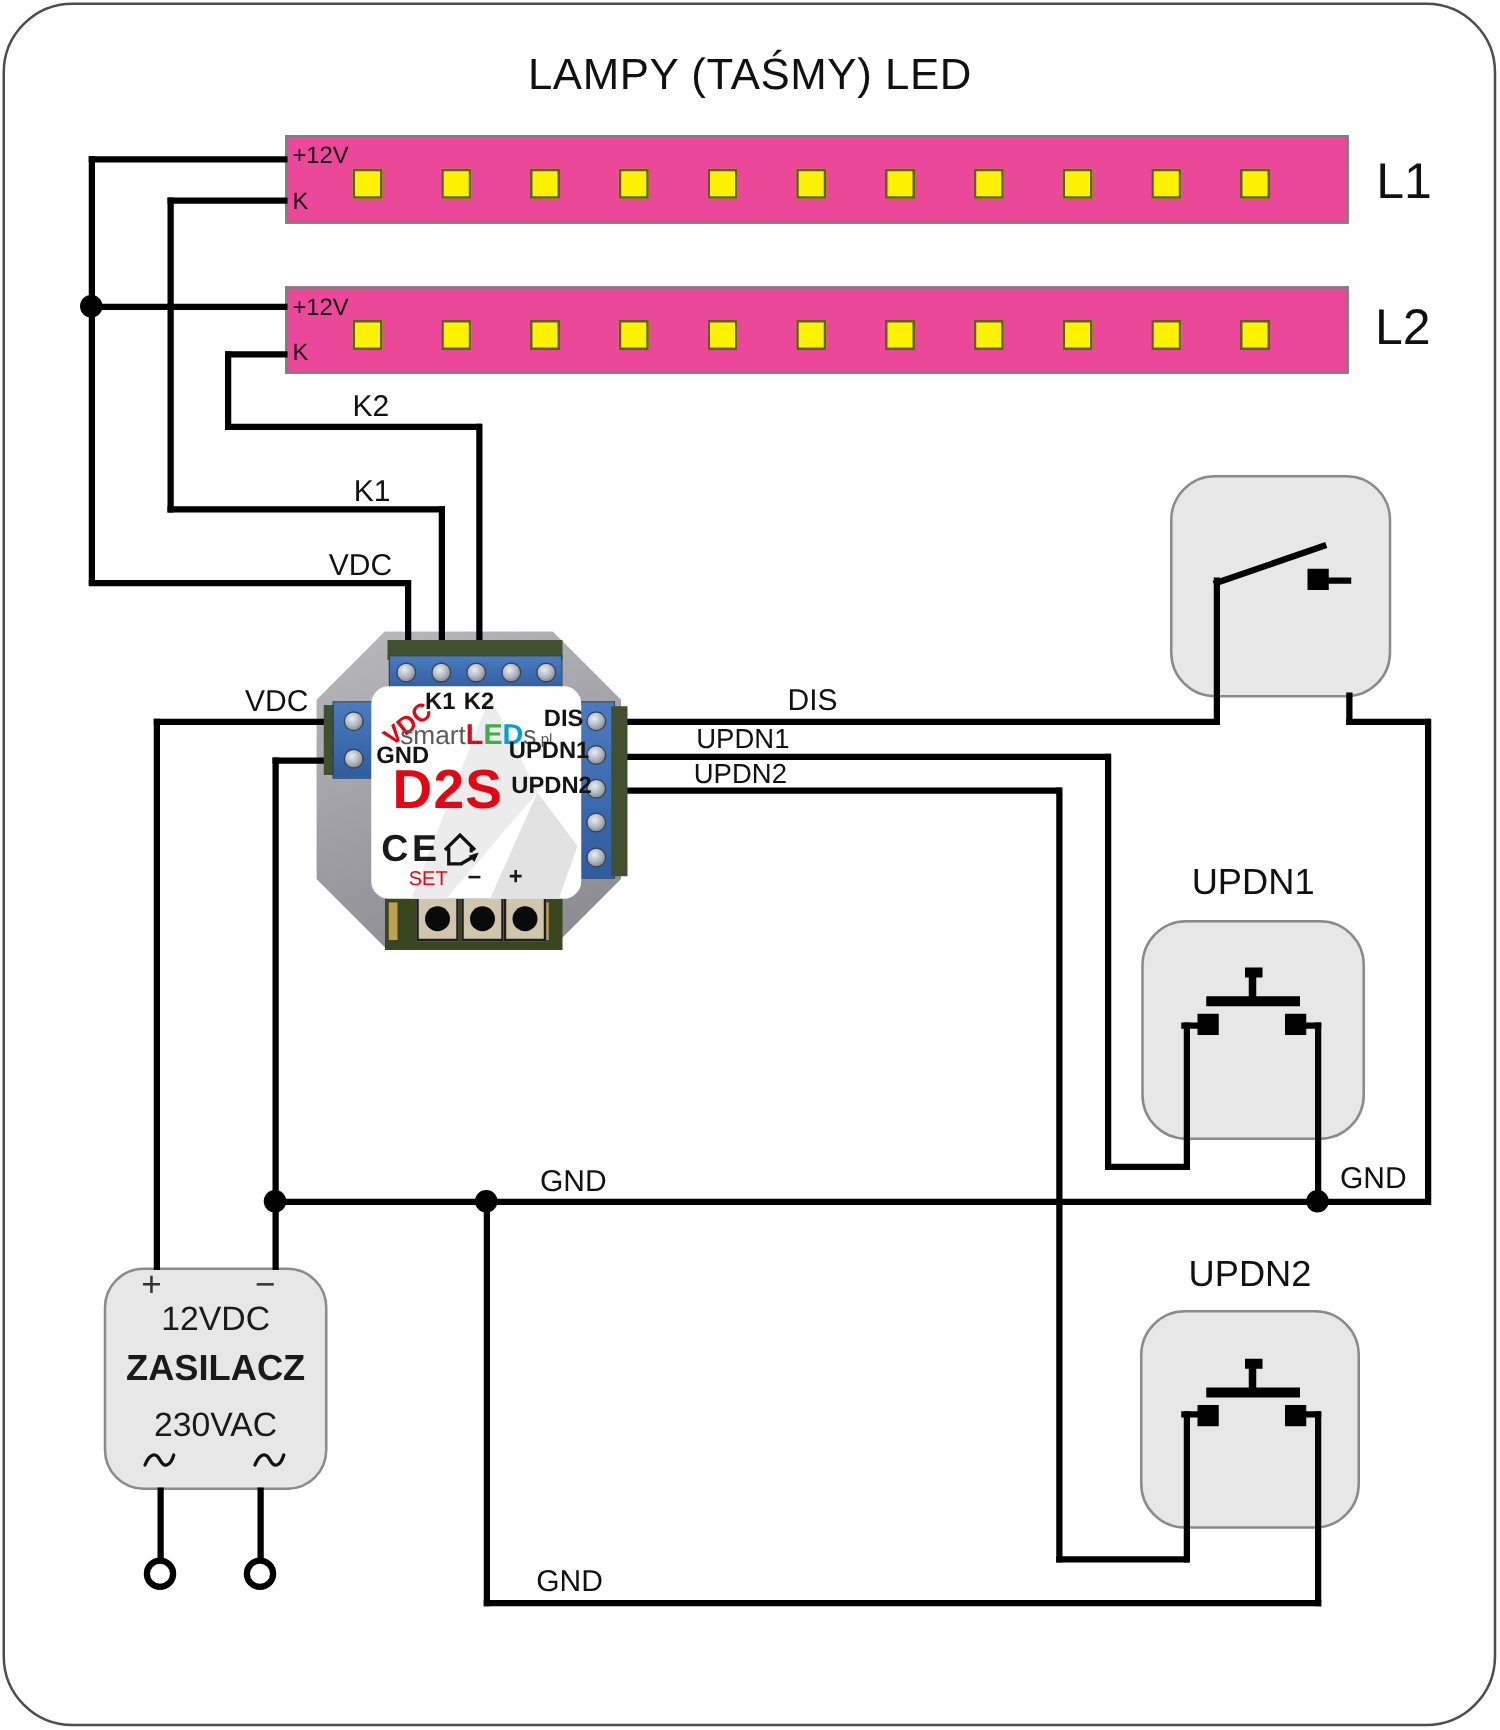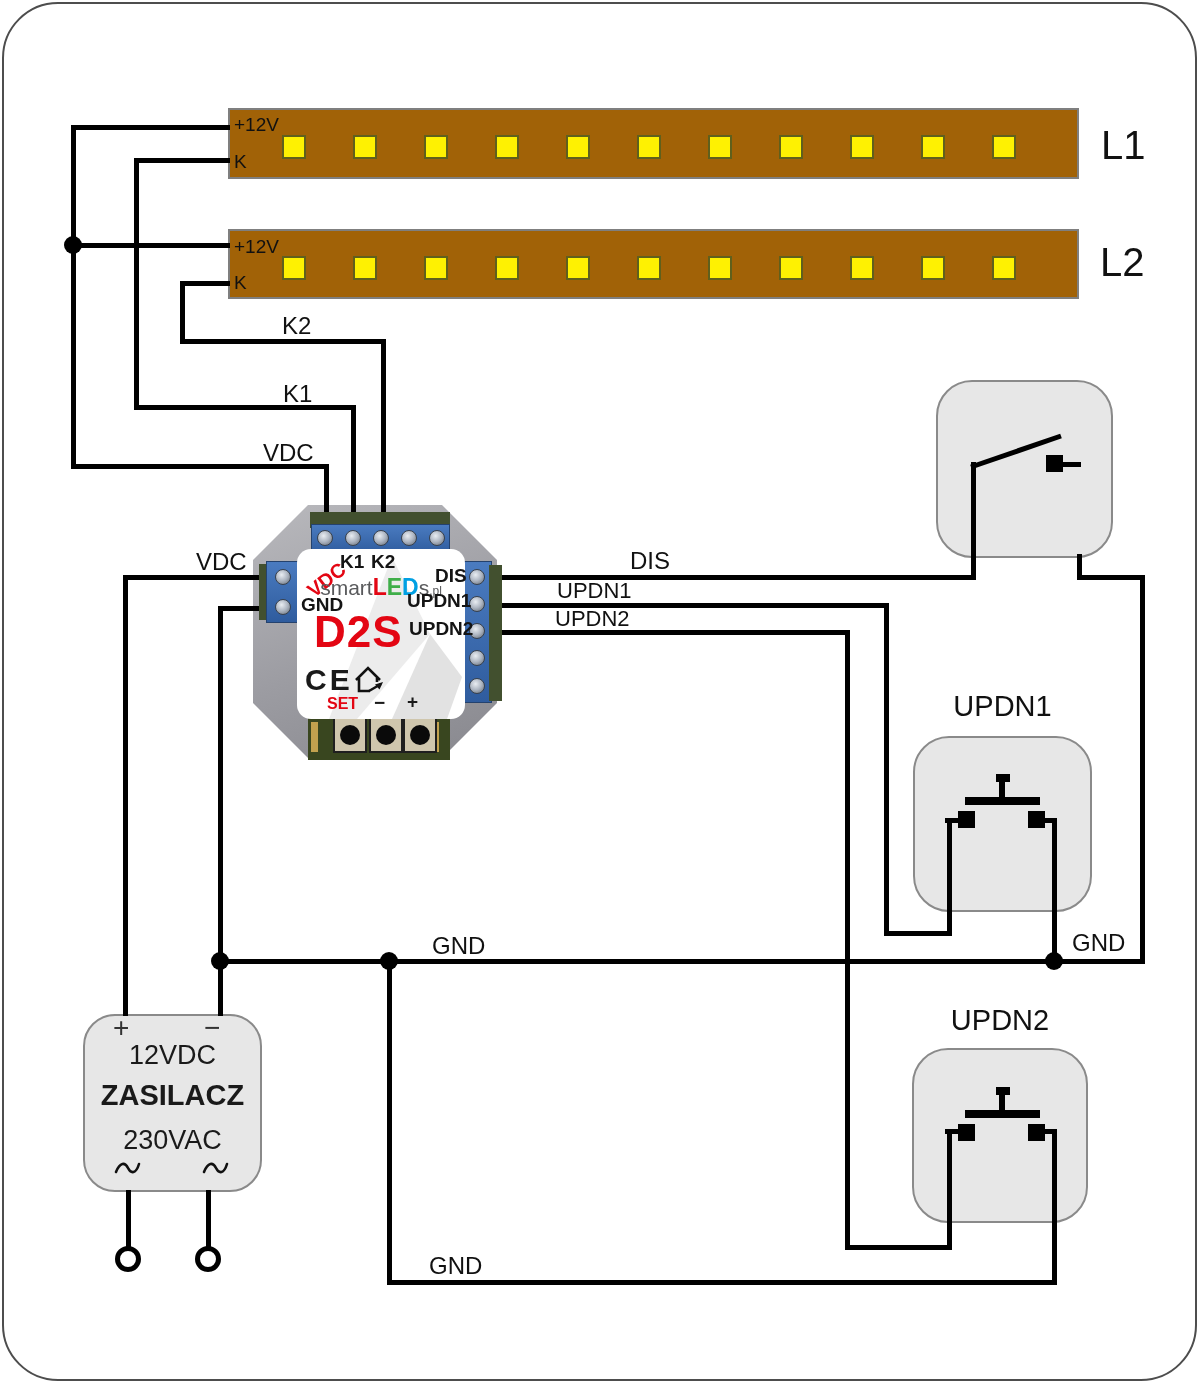"LAMPY (TAŚMY) LED" div.title { html: none -> <div>LAMPY (TAŚMY) LED</div> }
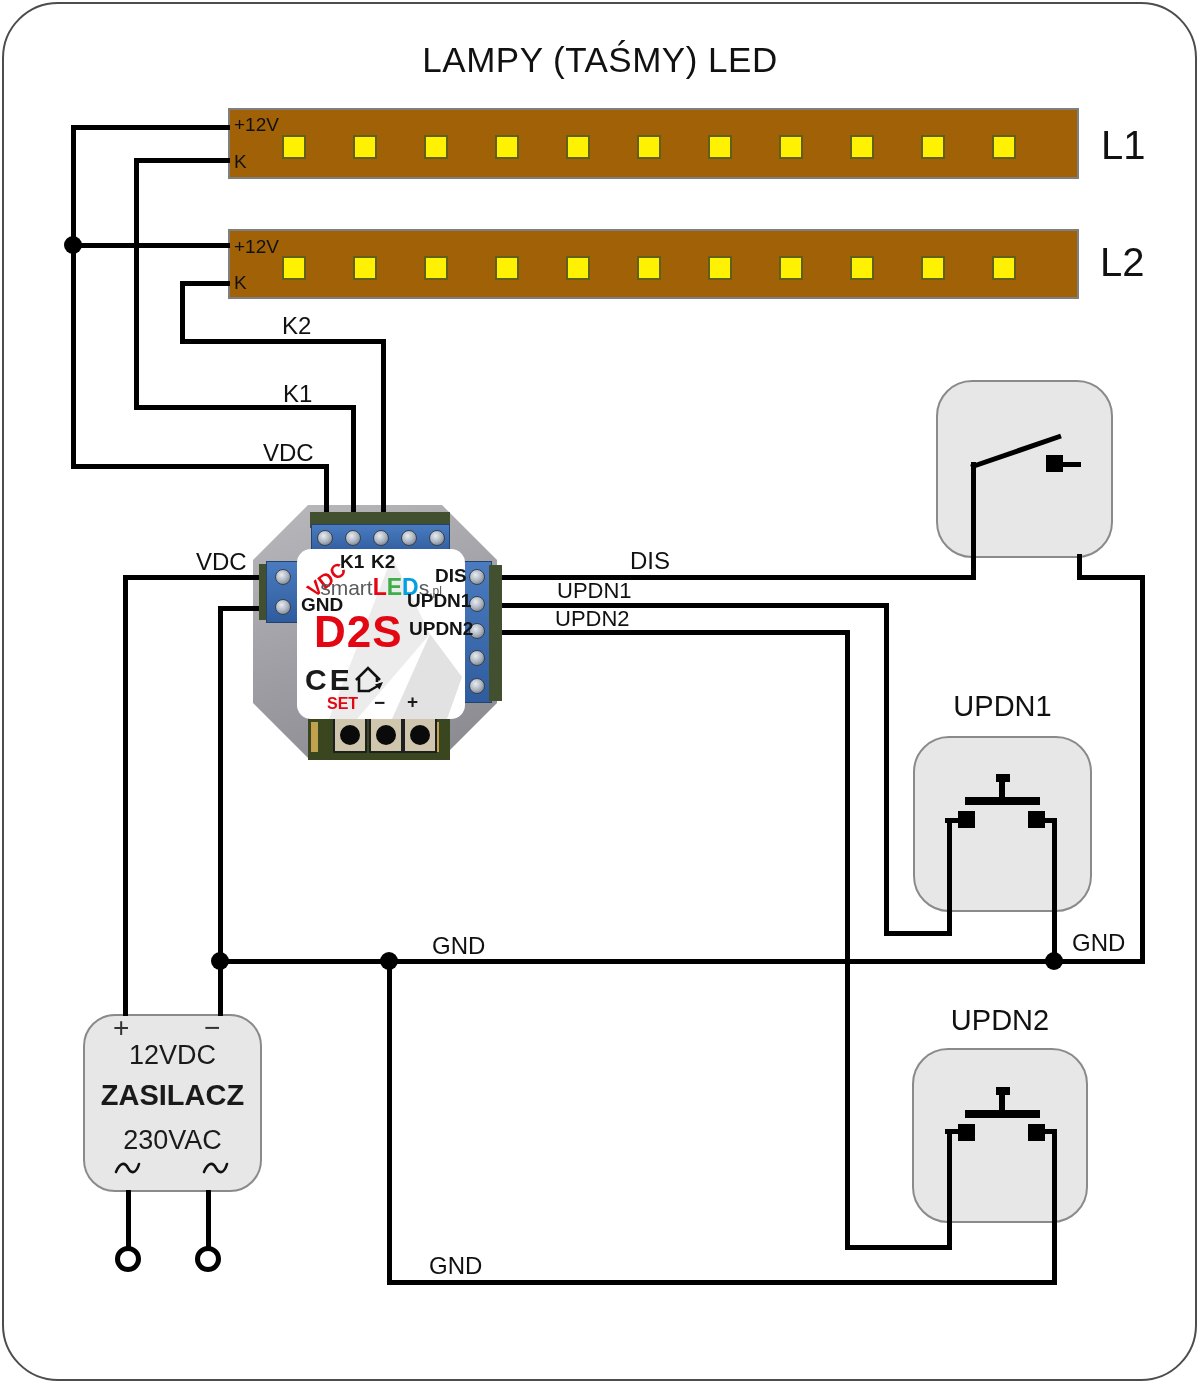"+12V" .strip { background: #a16207 -> #ec4899 }
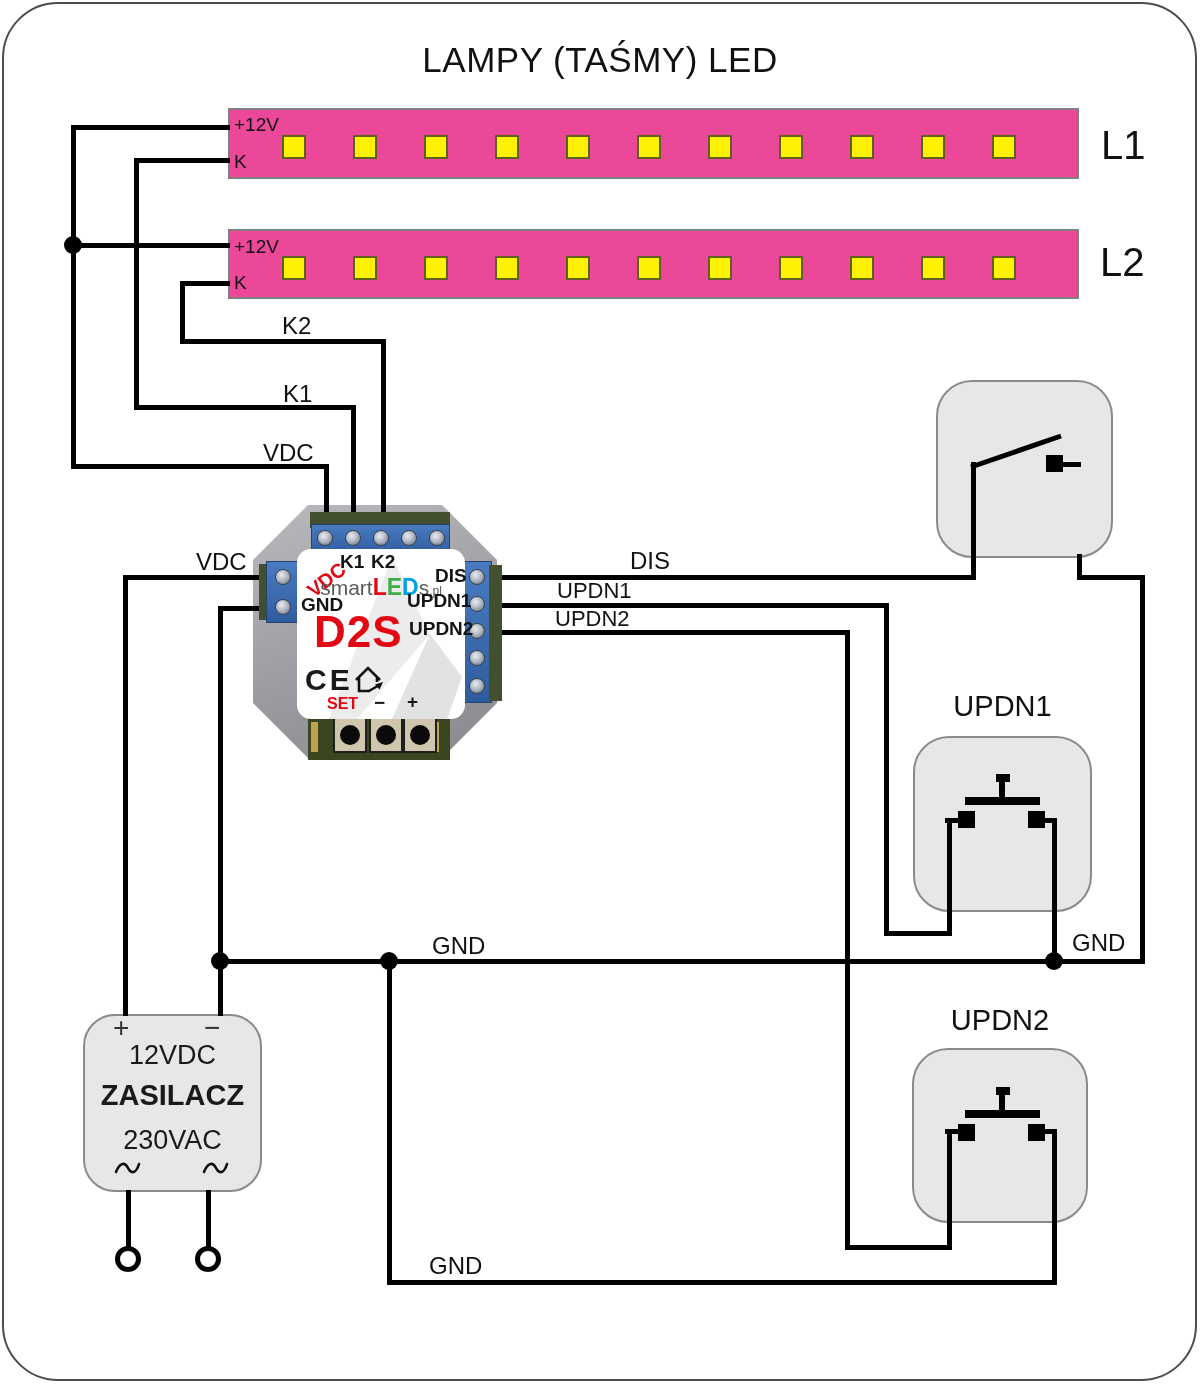"SET" .set { font-weight: bold -> normal }
